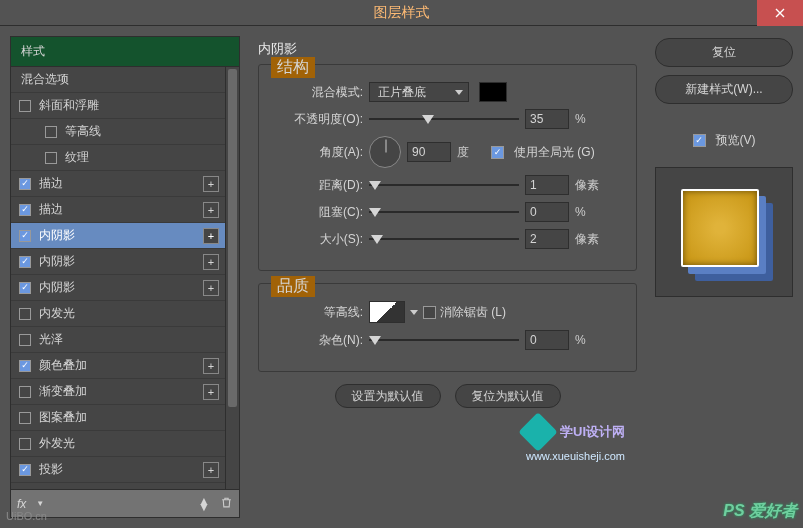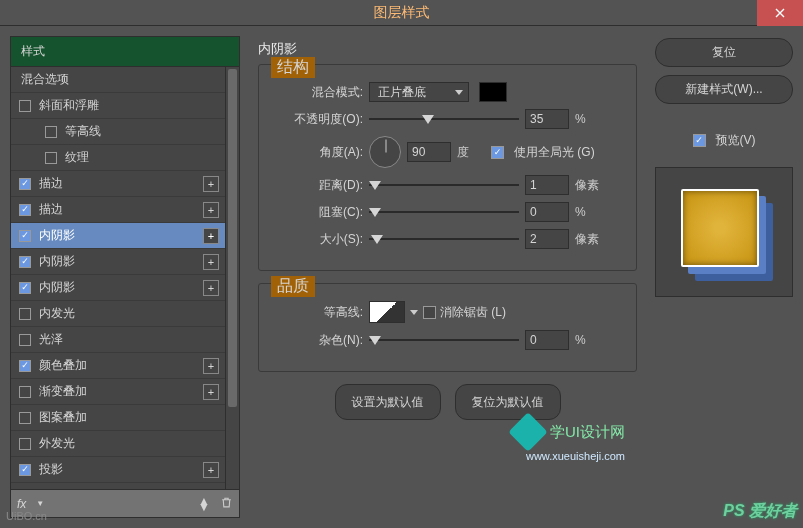"设置为默认值" .btn { height: 36px -> 24px }
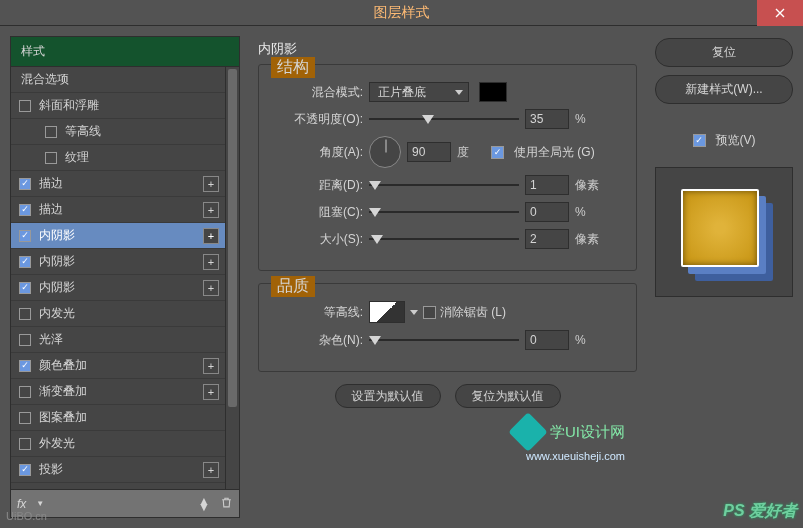"学UI设计网" .wm-text { color: #86efac -> #c4b5fd; font-size: 15px -> 13px; font-weight: normal -> bold }
